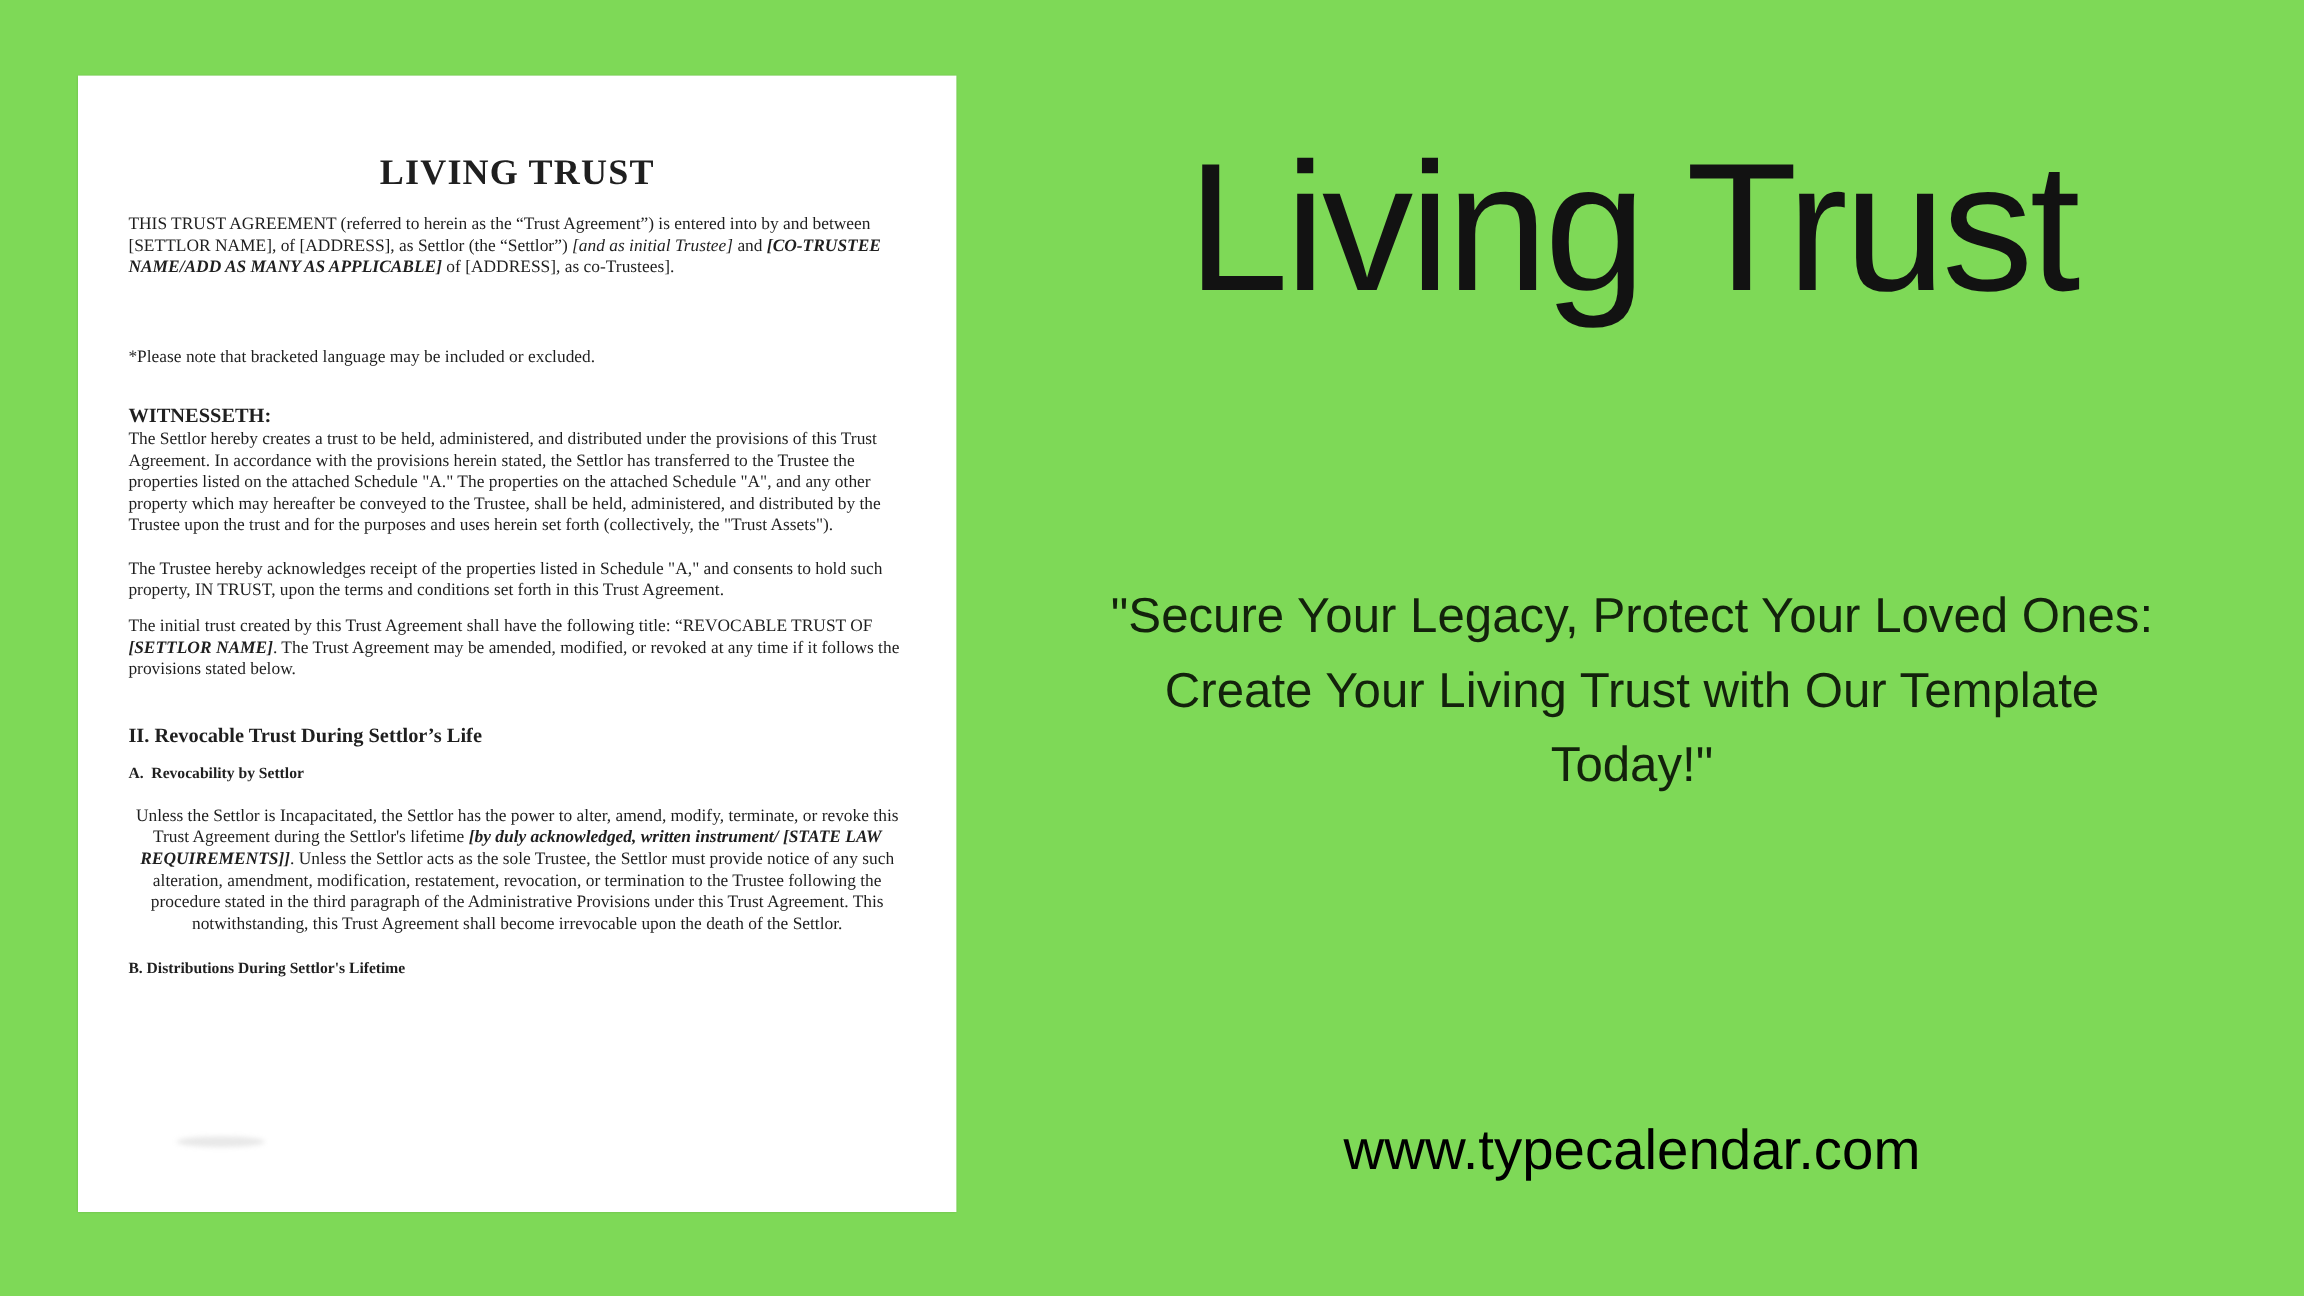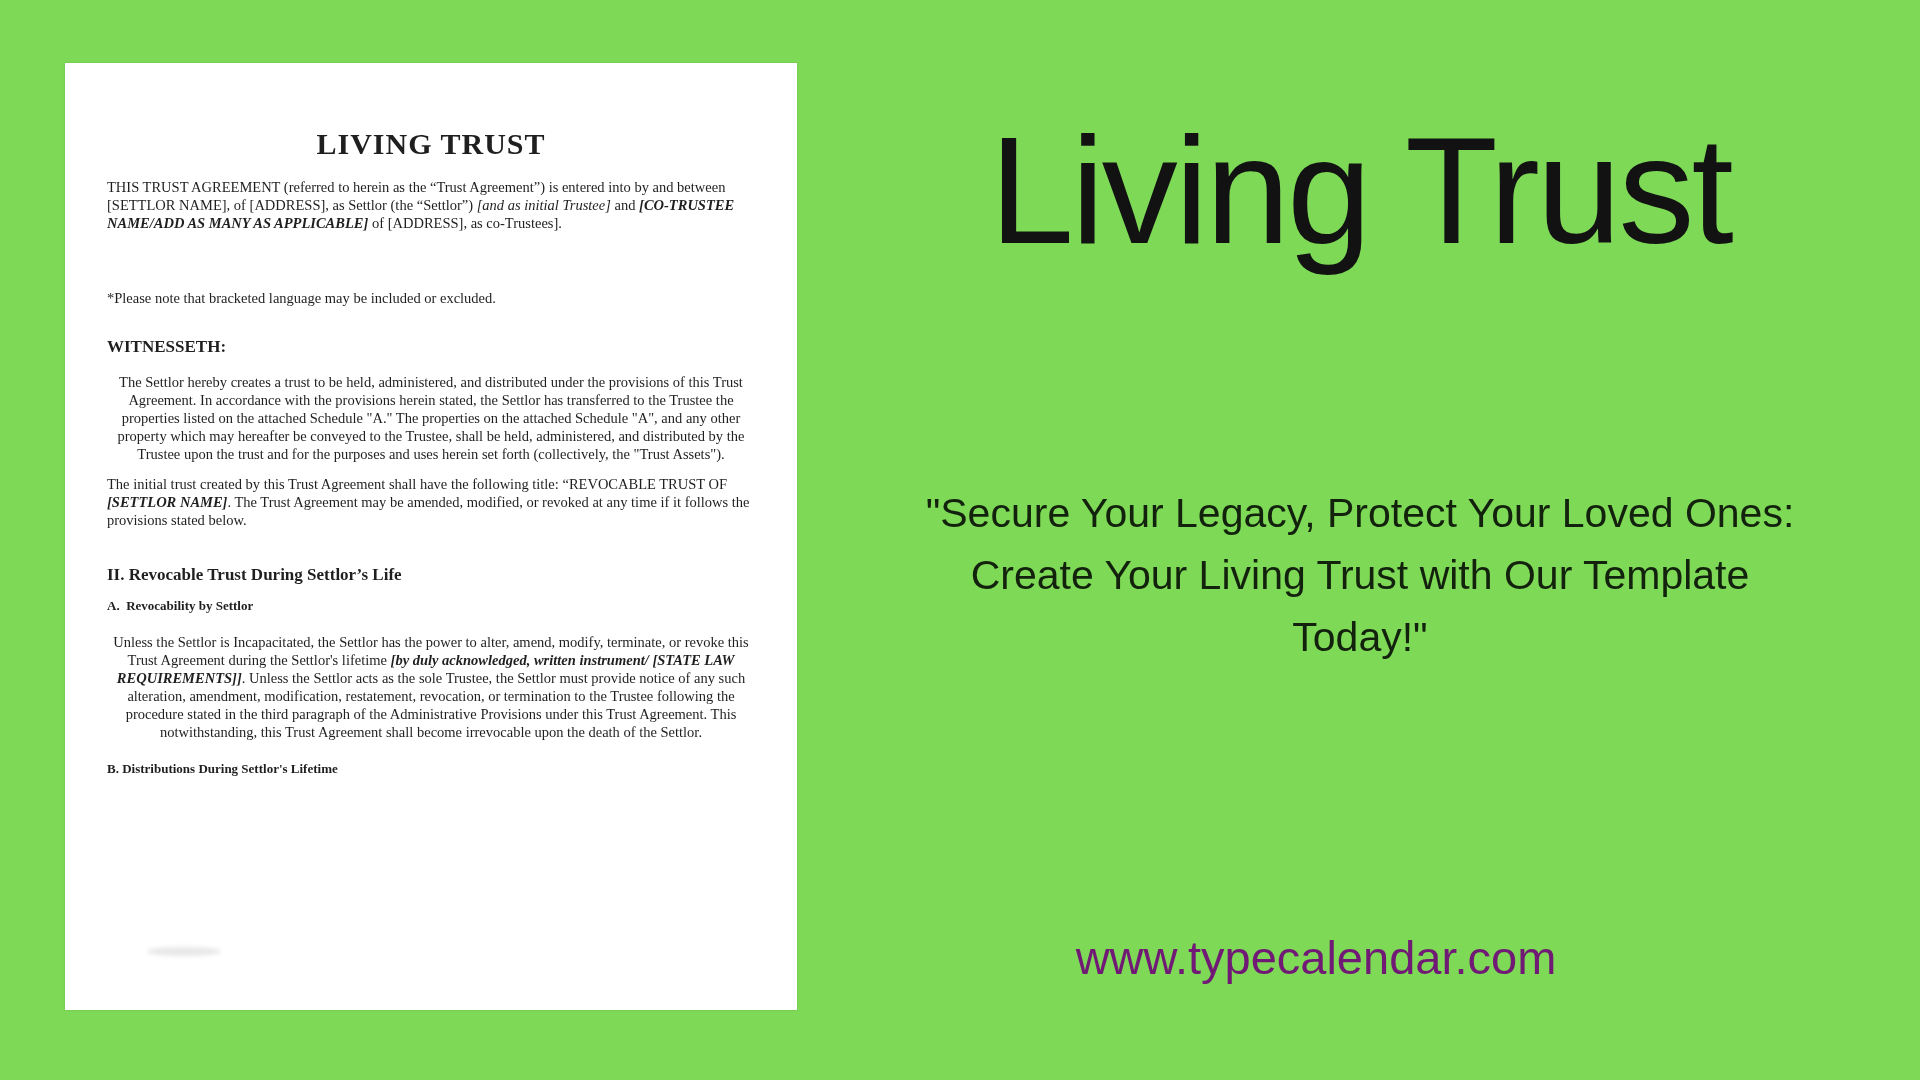"The Settlor hereby creates a" .p-w1 { margin-top: 16px -> none; text-align: center -> none }
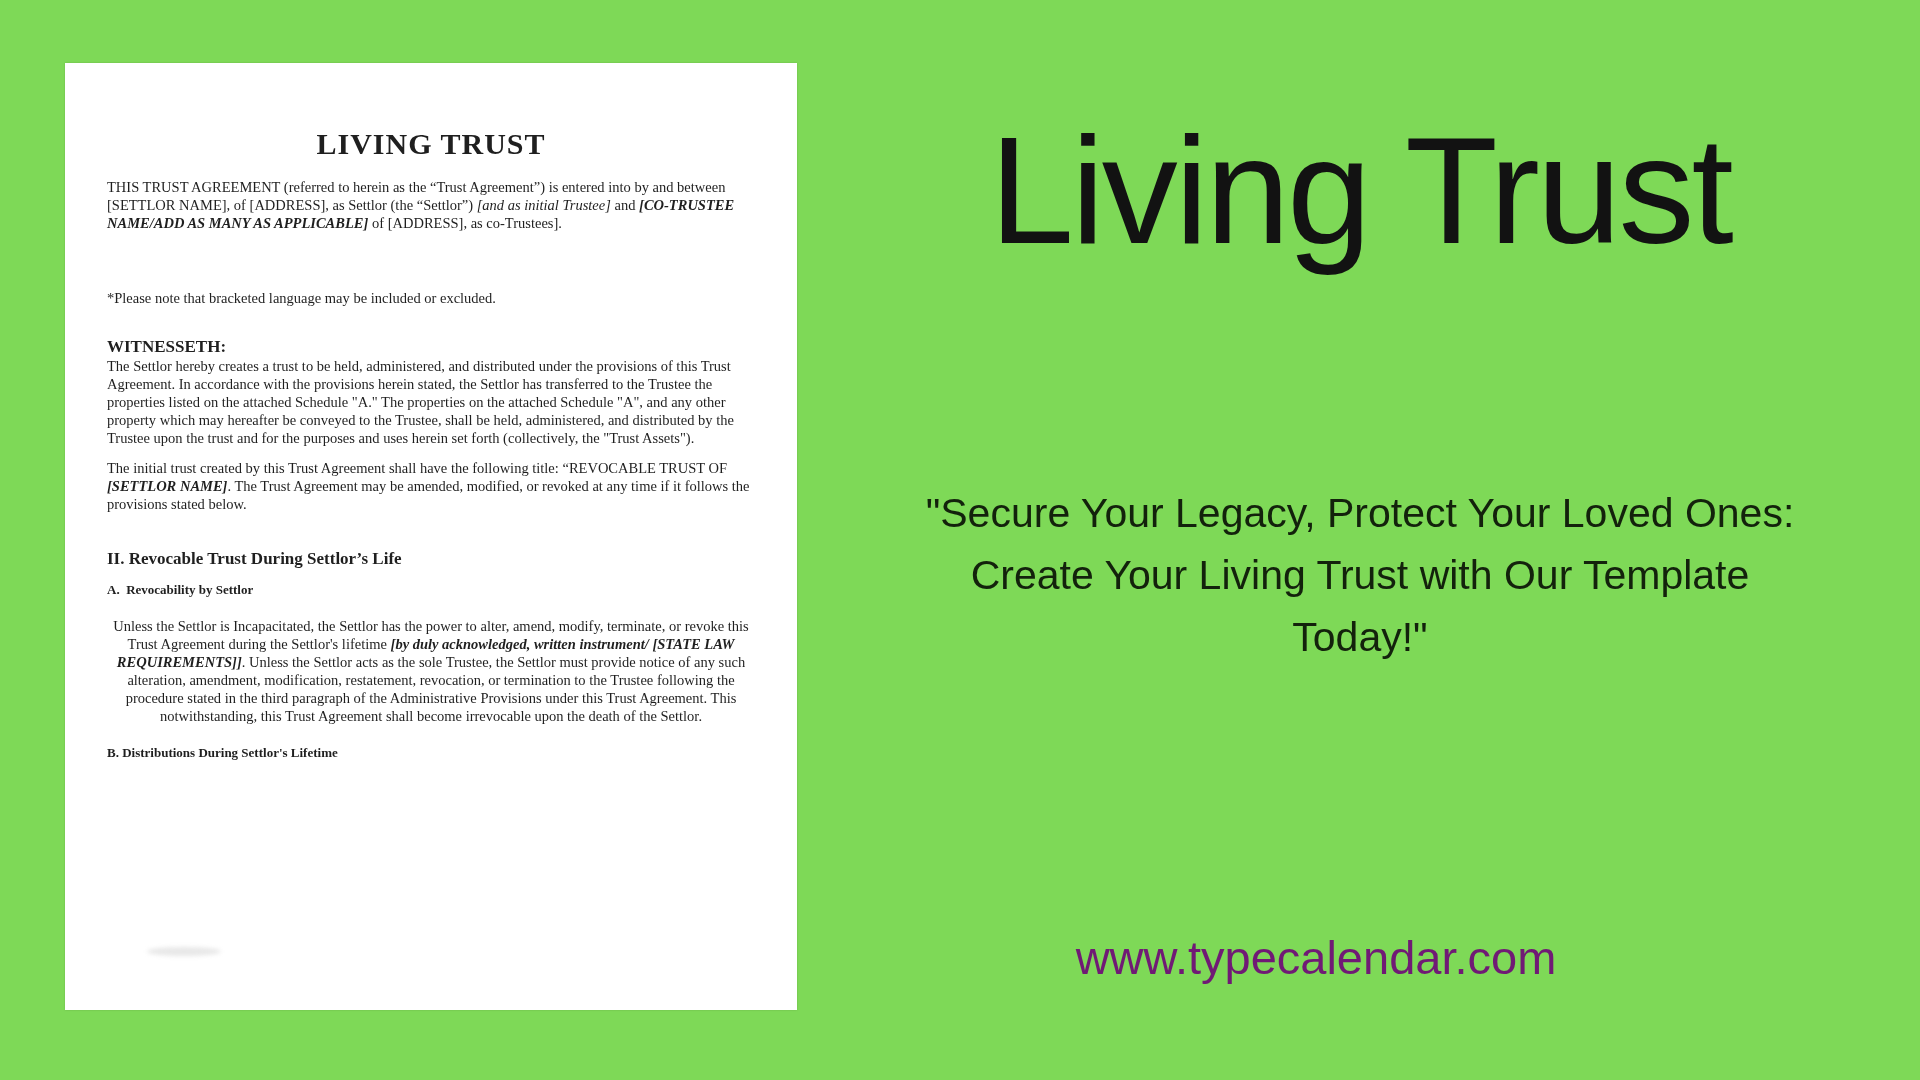"The Trustee hereby acknowledges receipt" p.body-text { html: none -> <p>The Trustee hereby acknowledges receipt of the properties listed in Schedule "A," and consents to hold such property, IN TRUST, upon the terms and conditions set forth in this Trust Agreement.</p> }
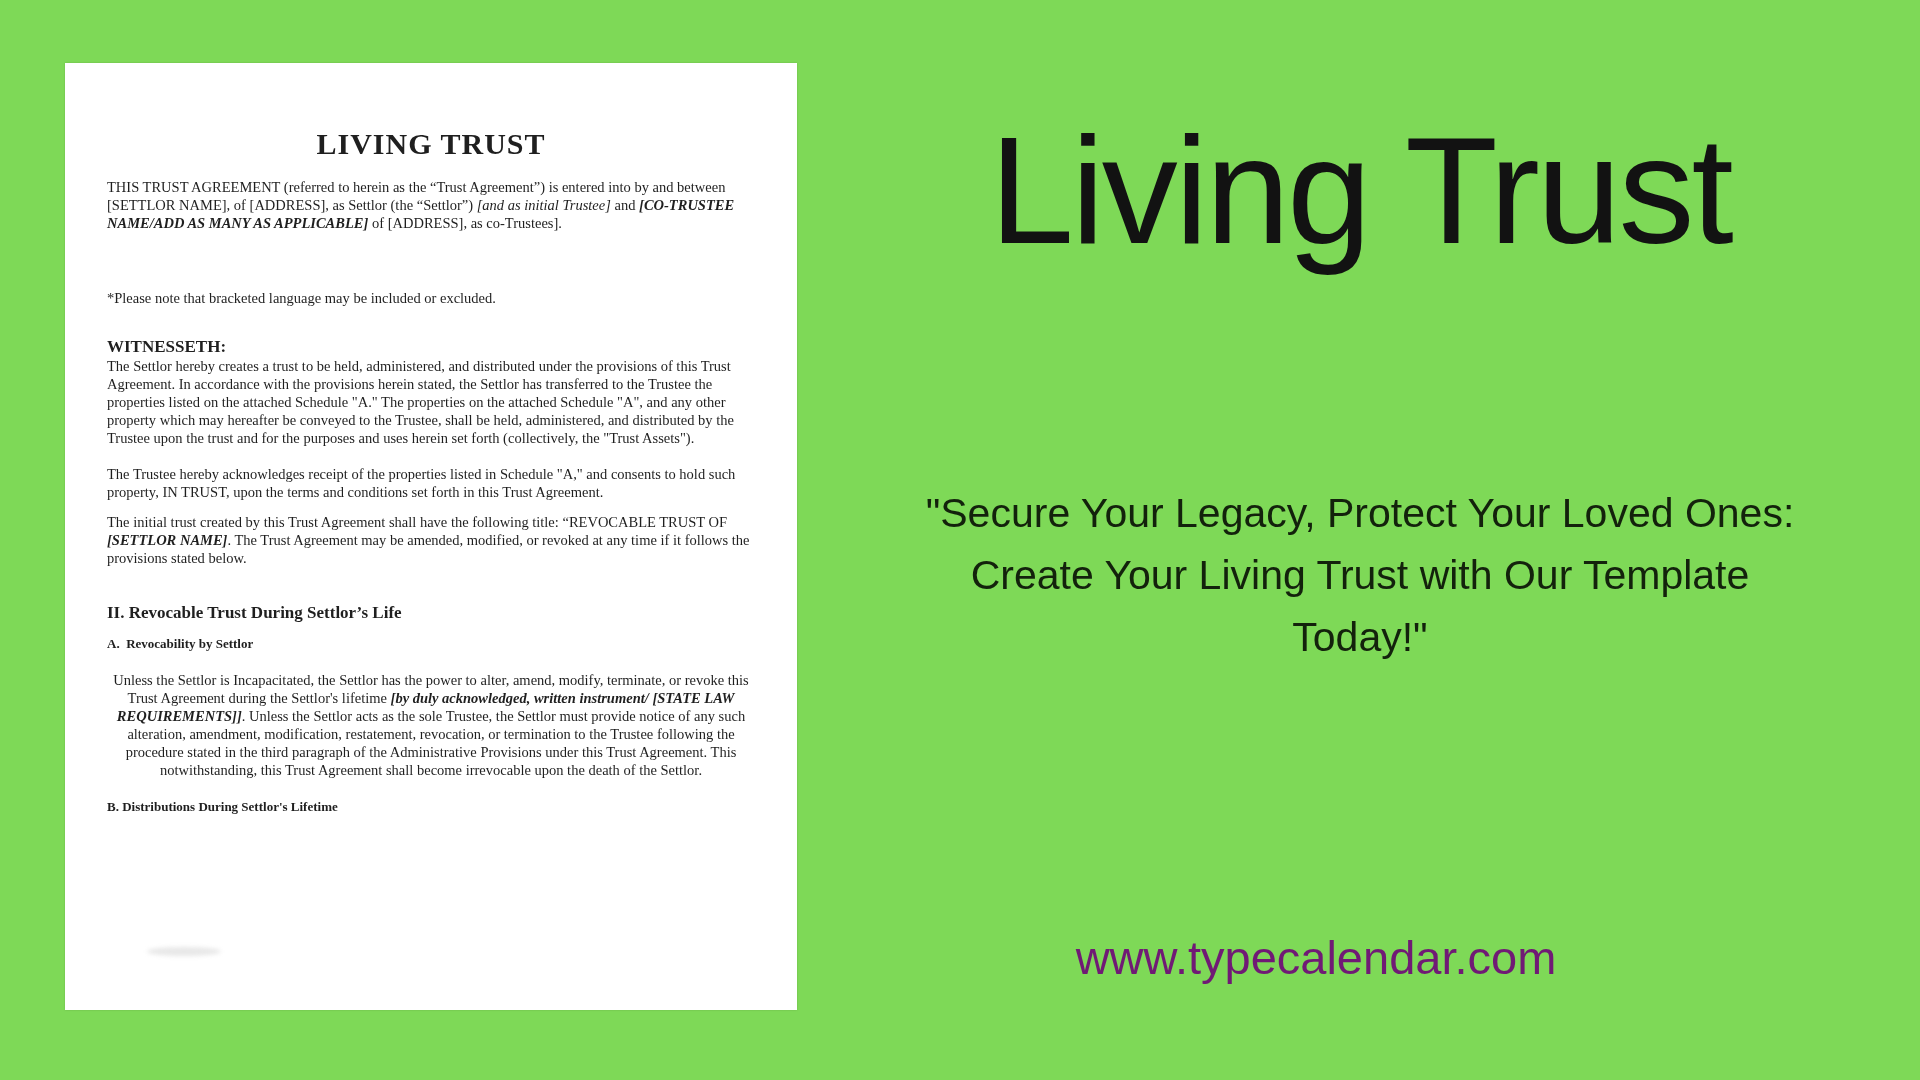"www.typecalendar.com" .poster-website { color: #701a75 -> #000000; left: 766px -> 810px }
